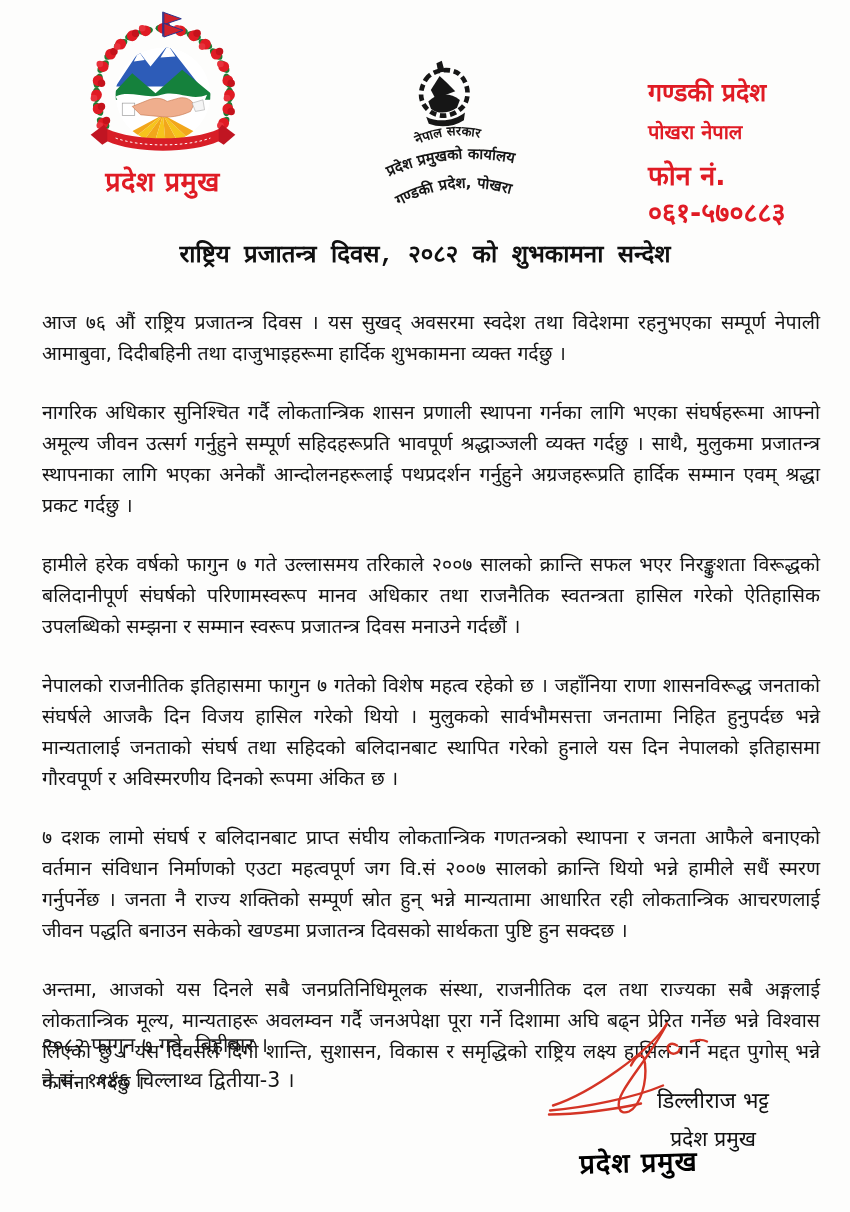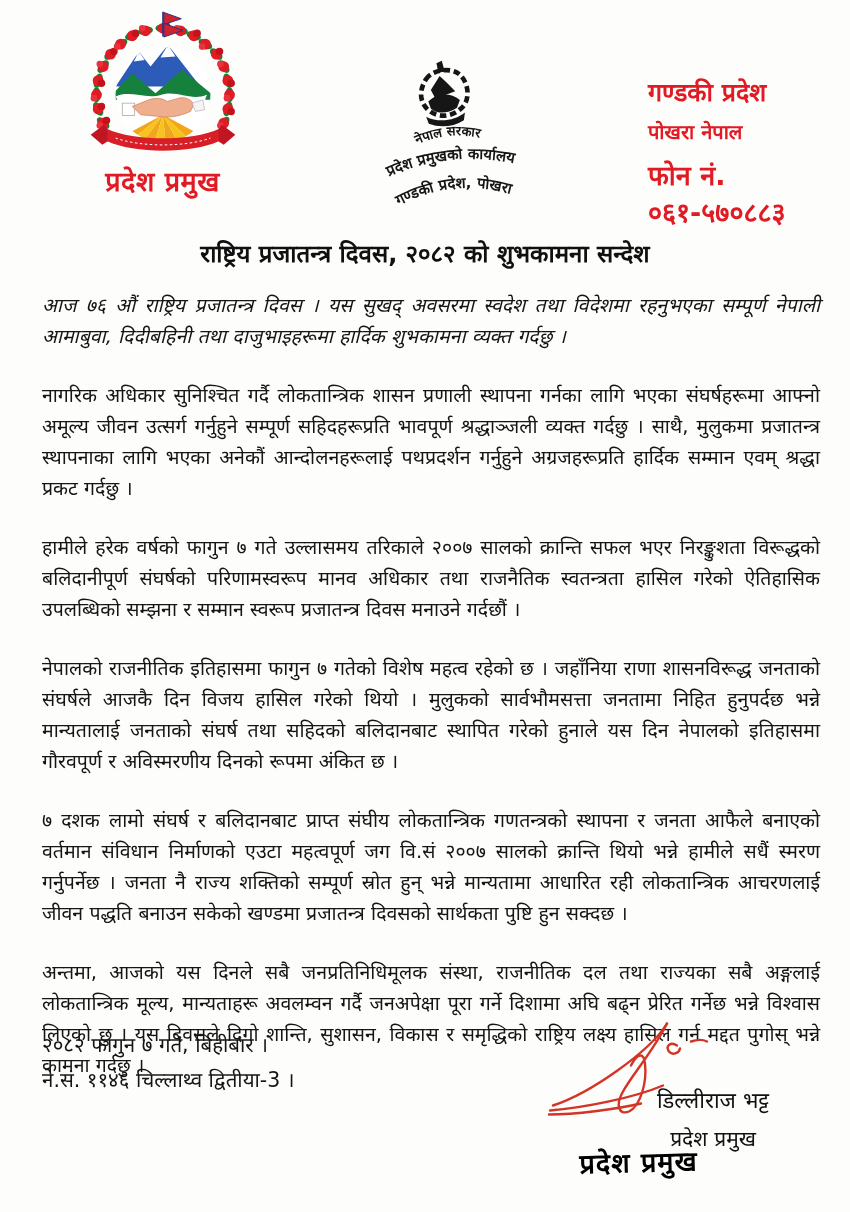"राष्ट्रिय प्रजातन्त्र दिवस, २०८२ को" .title { font-family: none -> Liberation Mono, monospace }
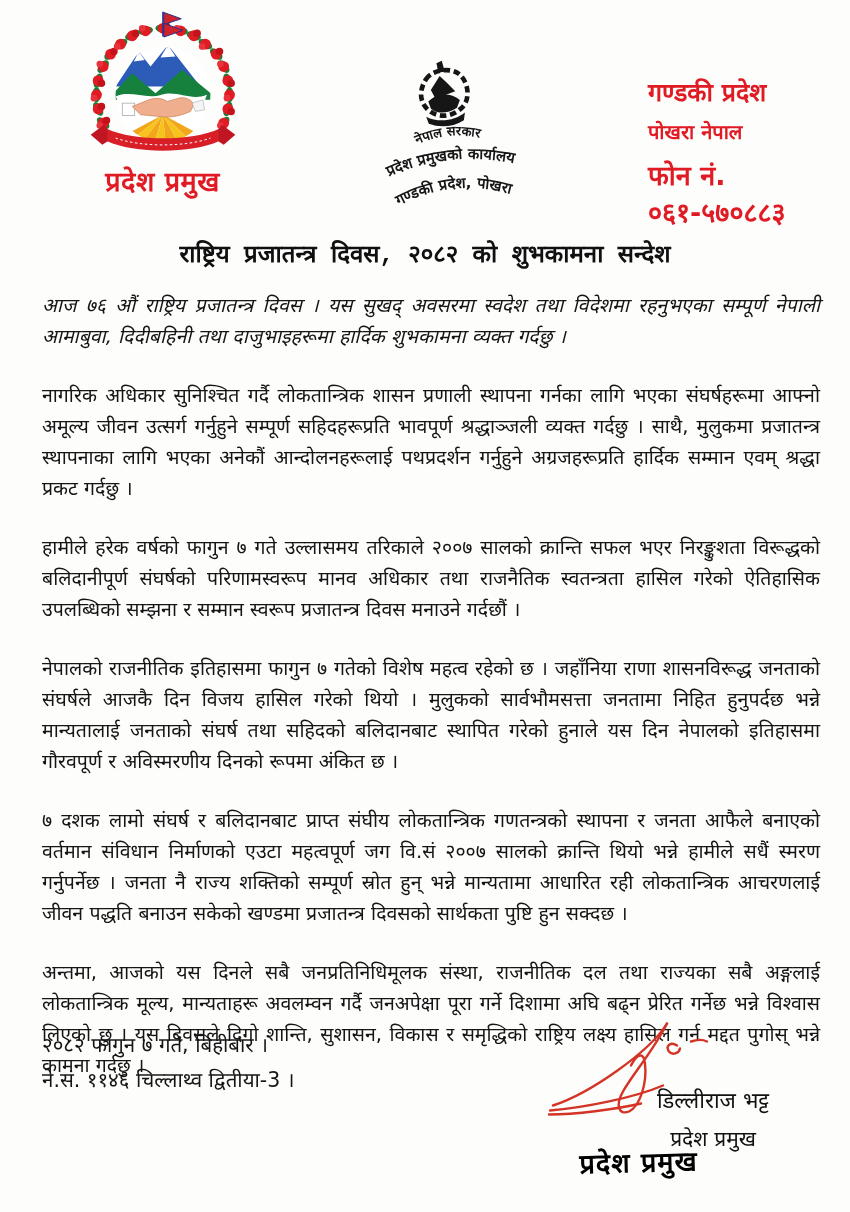"आज ७६ औं राष्ट्रिय प्रजातन्त्र" .para:first-of-type { font-style: italic -> none; margin-top: 21px -> 38px }
